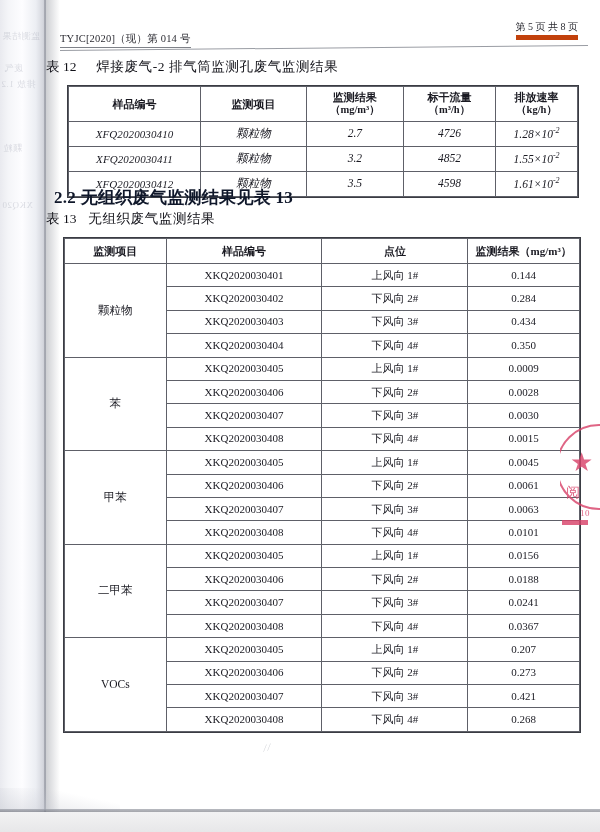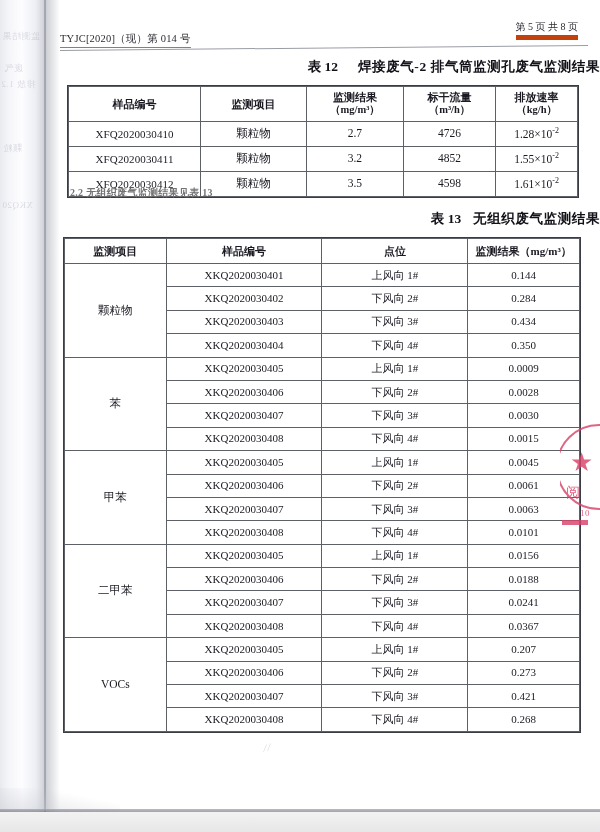"表 12 焊接废气-2 排气筒监测孔废气监测结果" .caption { font-weight: bold -> normal; text-align: right -> left }
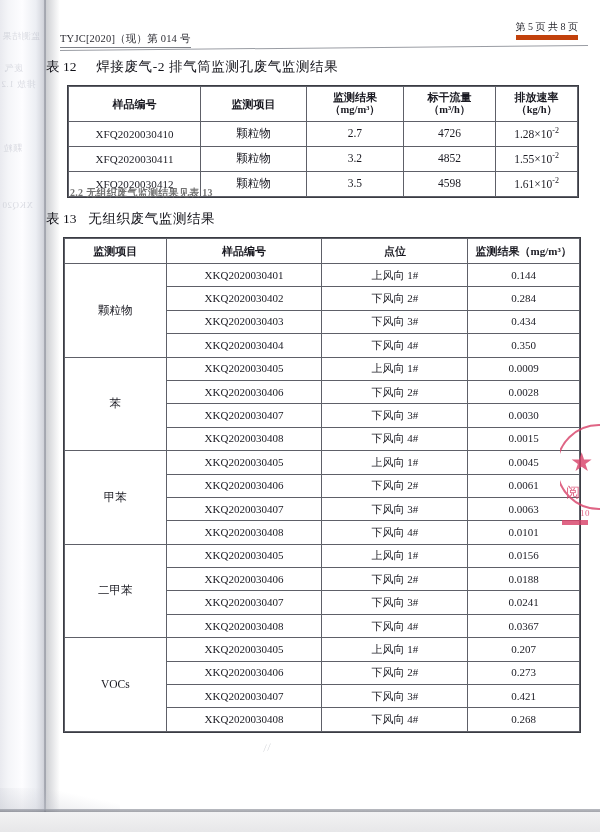"XFQ2020030410" #t12 tbody td { font-style: none -> italic }
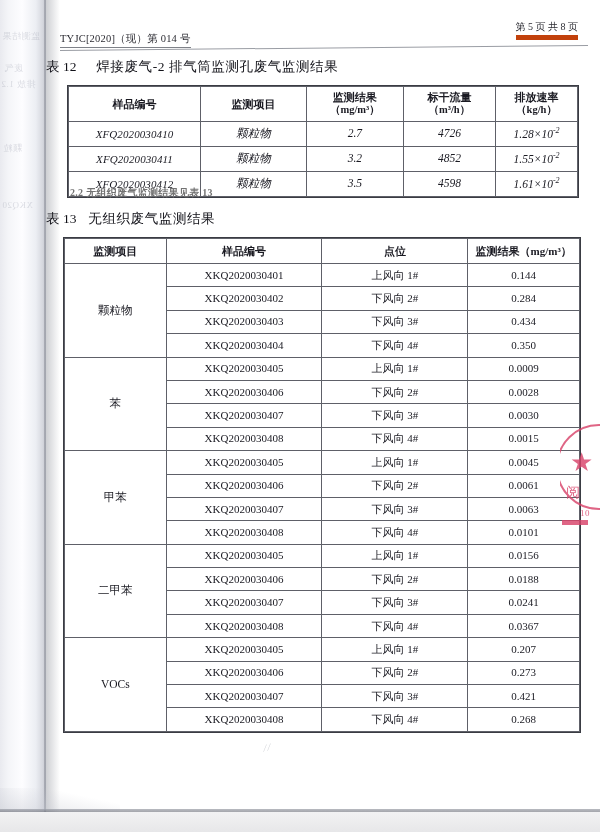"2.2 无组织废气监测结果见表 13" .section-head { color: #737373 -> #0f172a; font-size: 10px -> 17px; left: 24px -> 8px }
